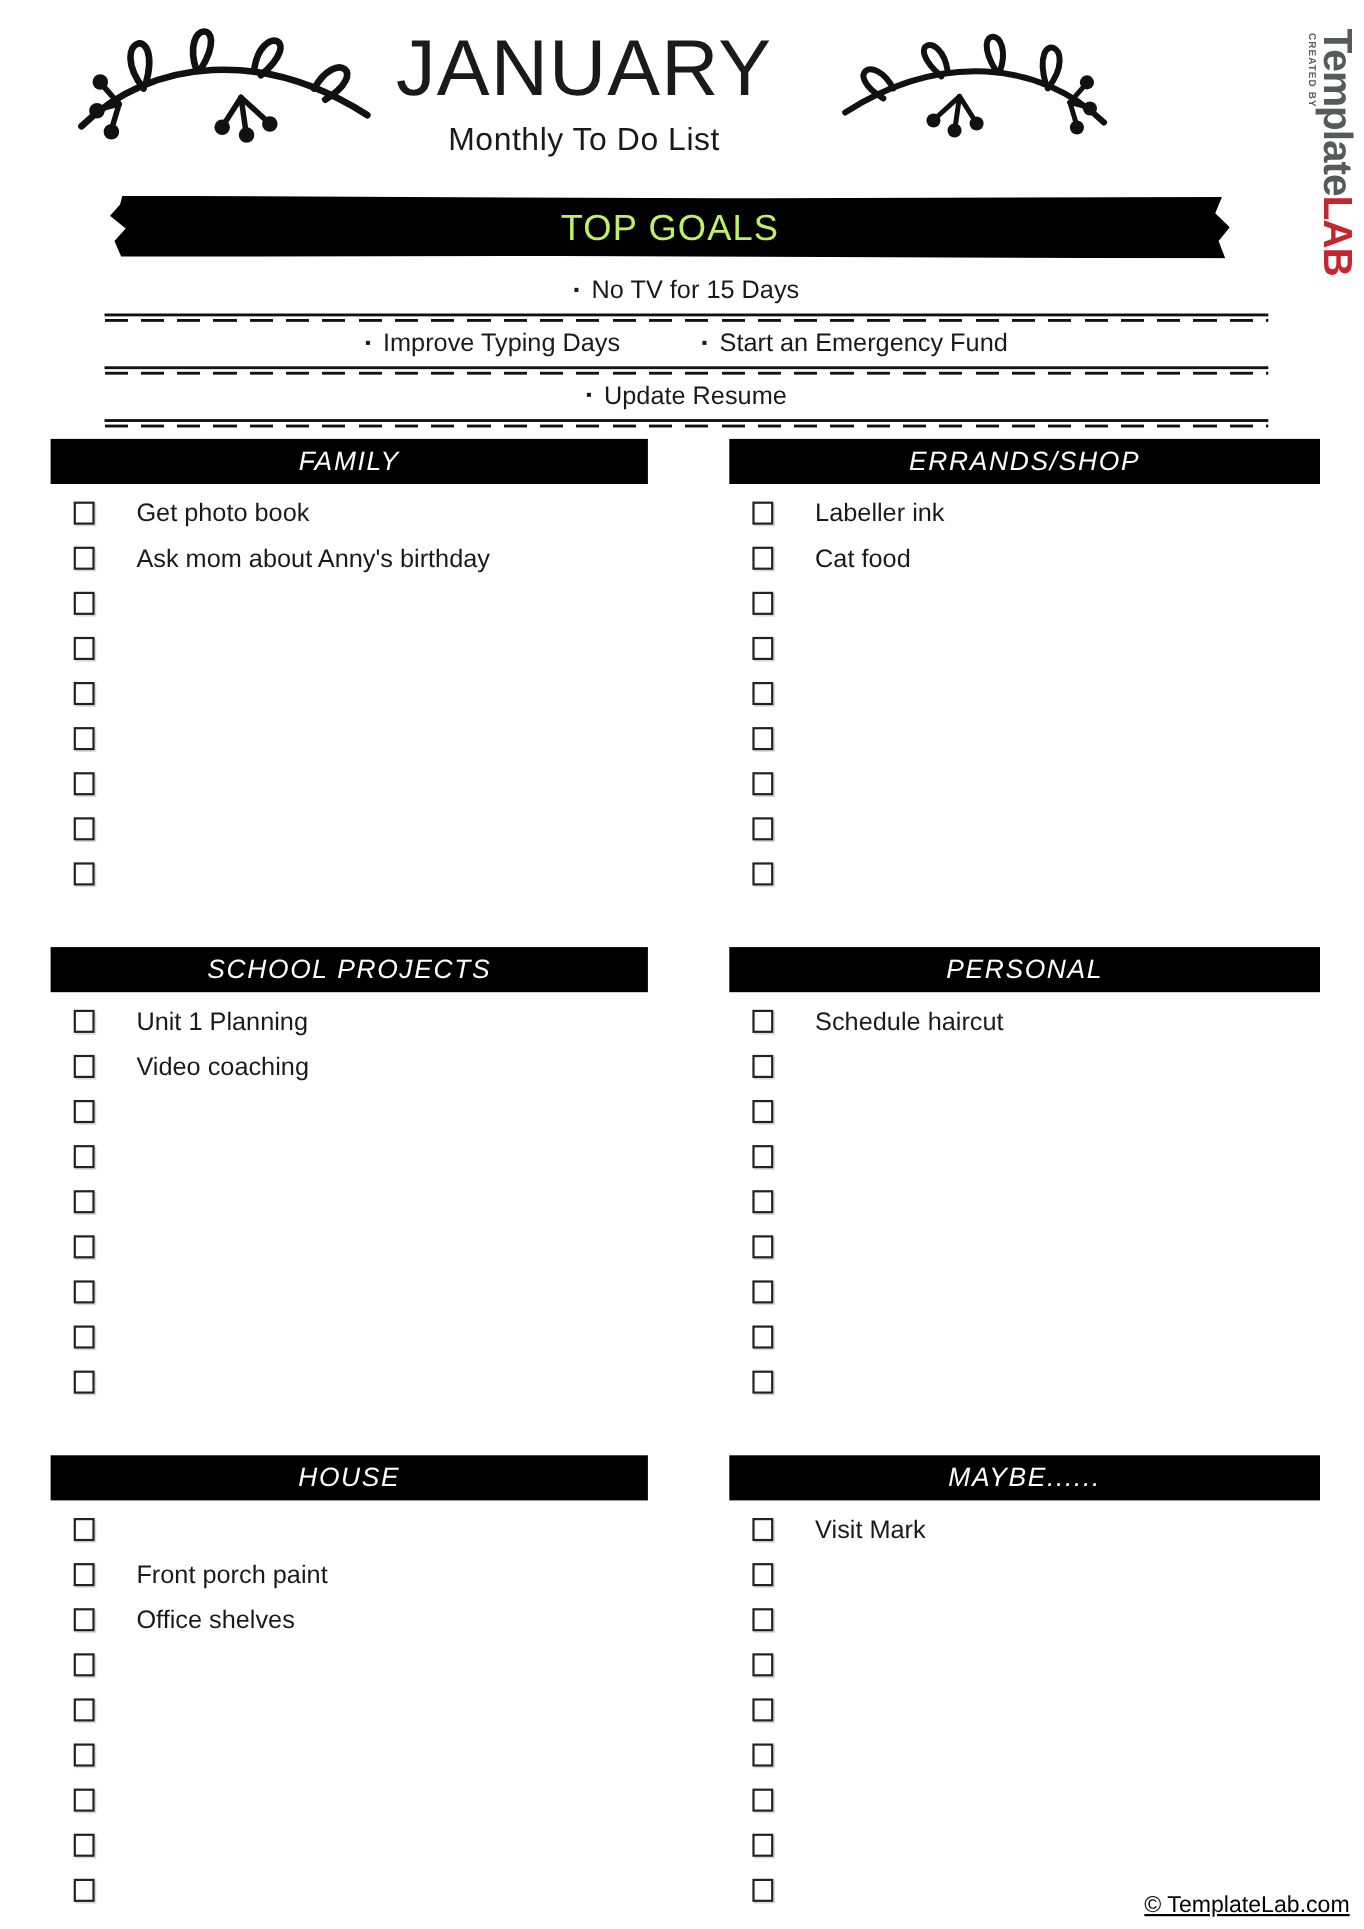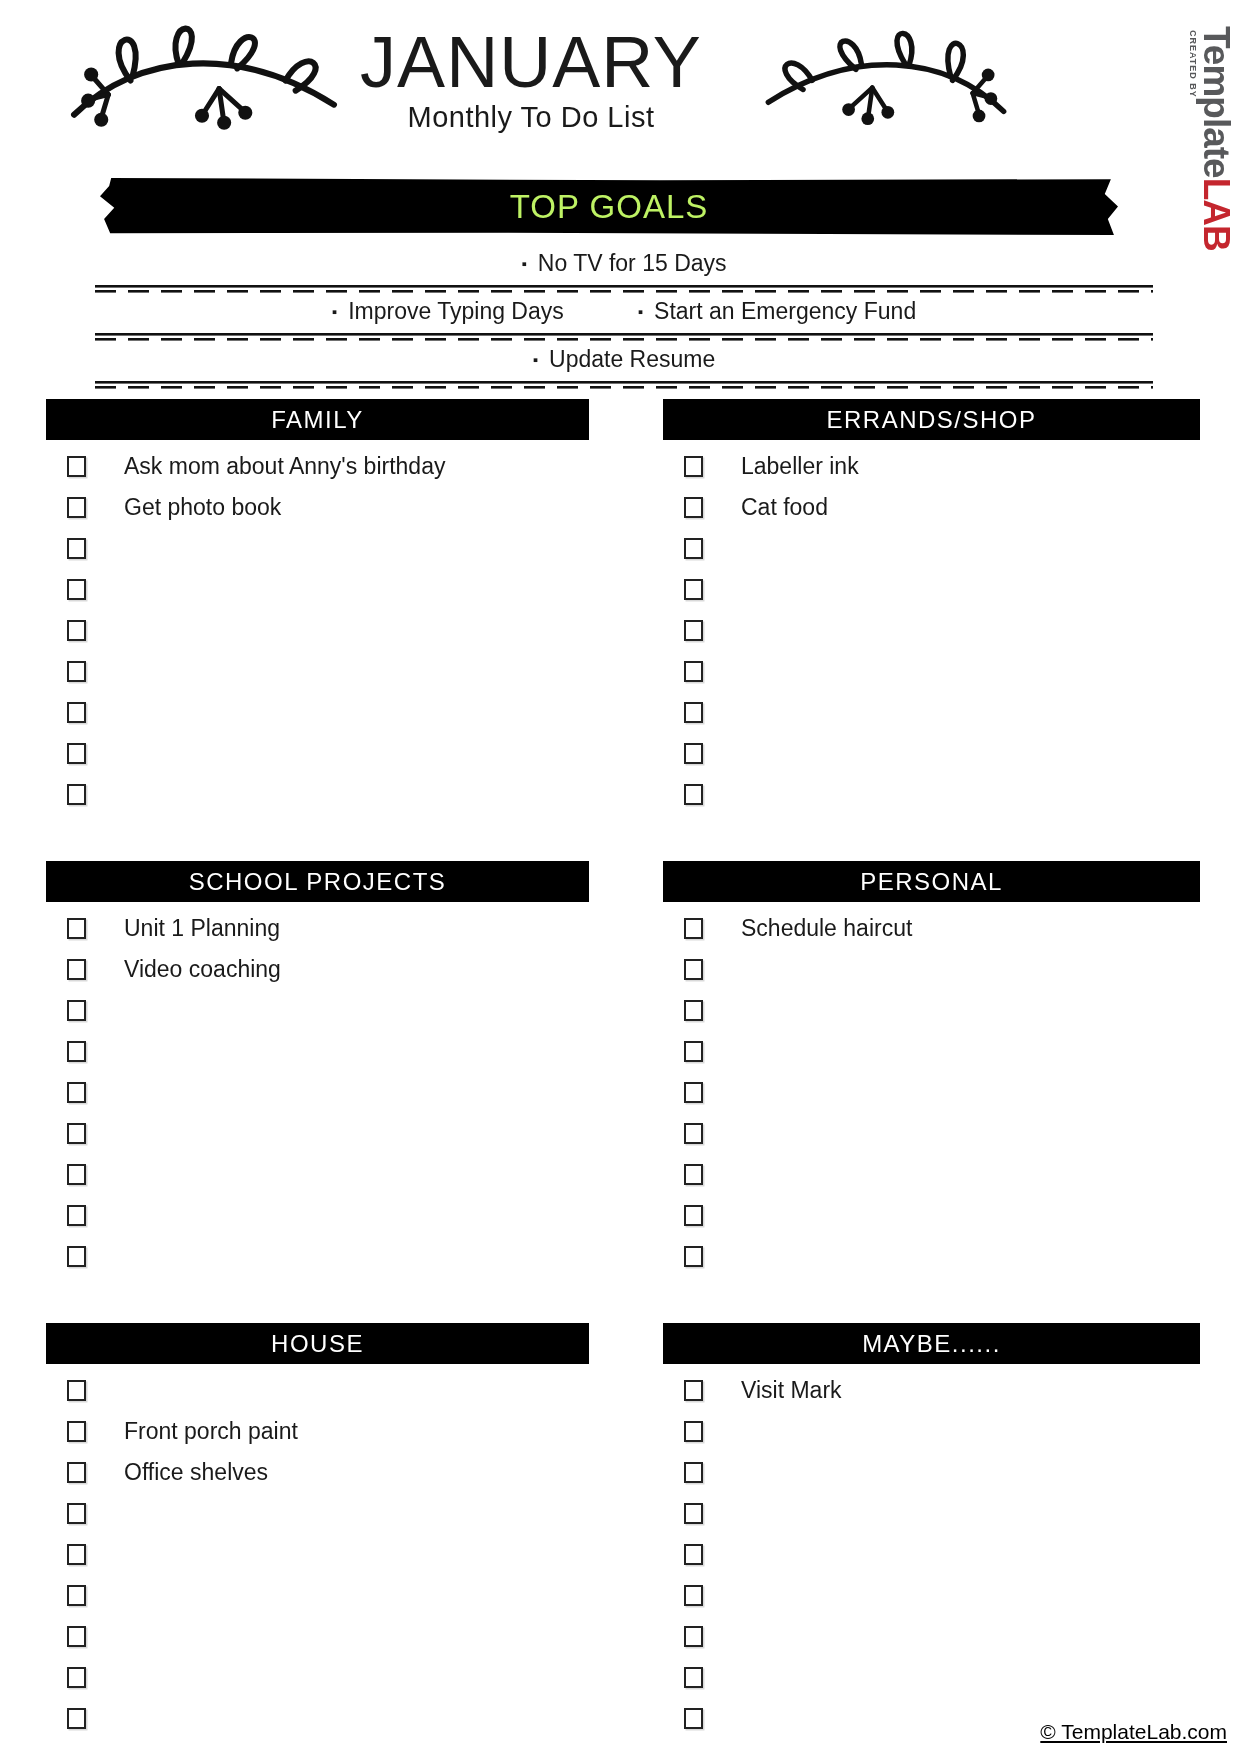"Monthly To Do List" .subtitle { margin-top: 3px -> 13px }
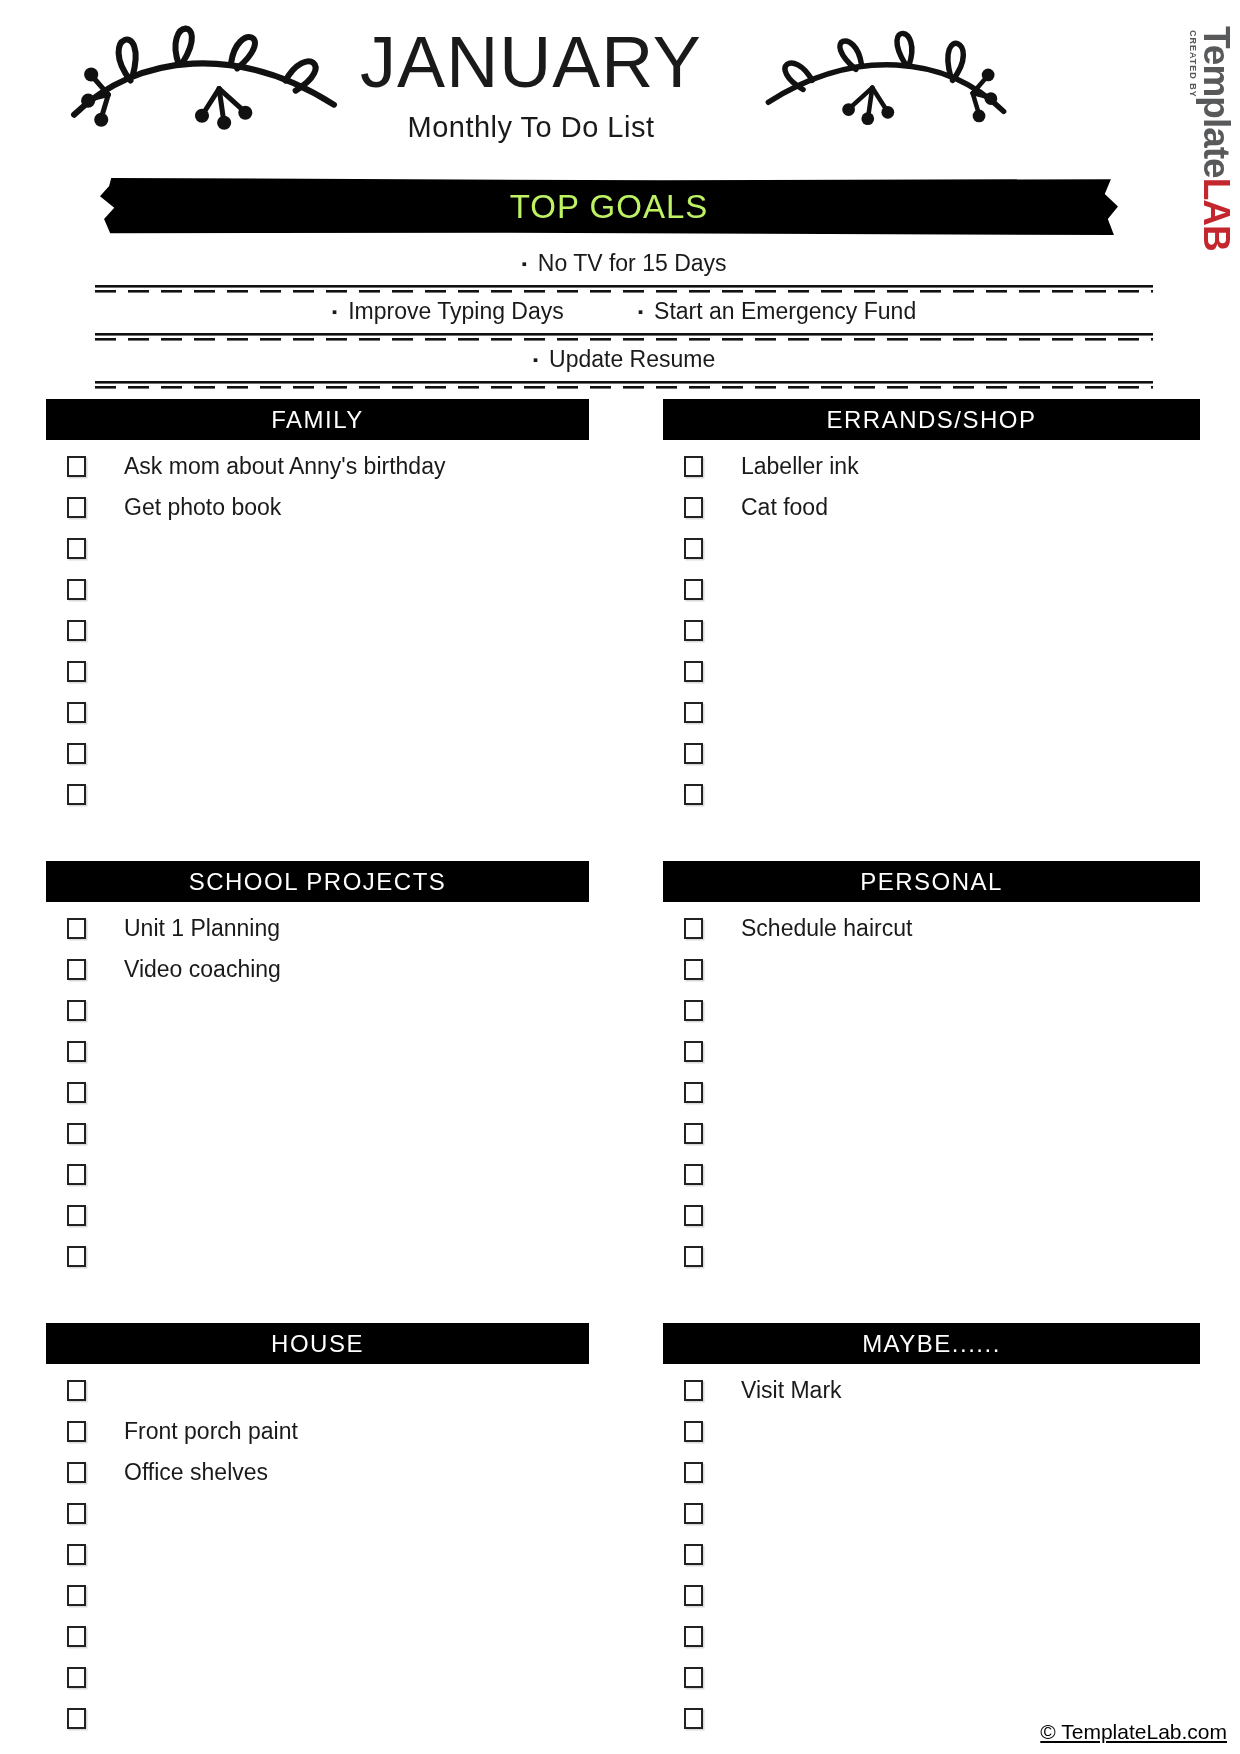"FAMILY" .section-header { font-style: none -> italic }
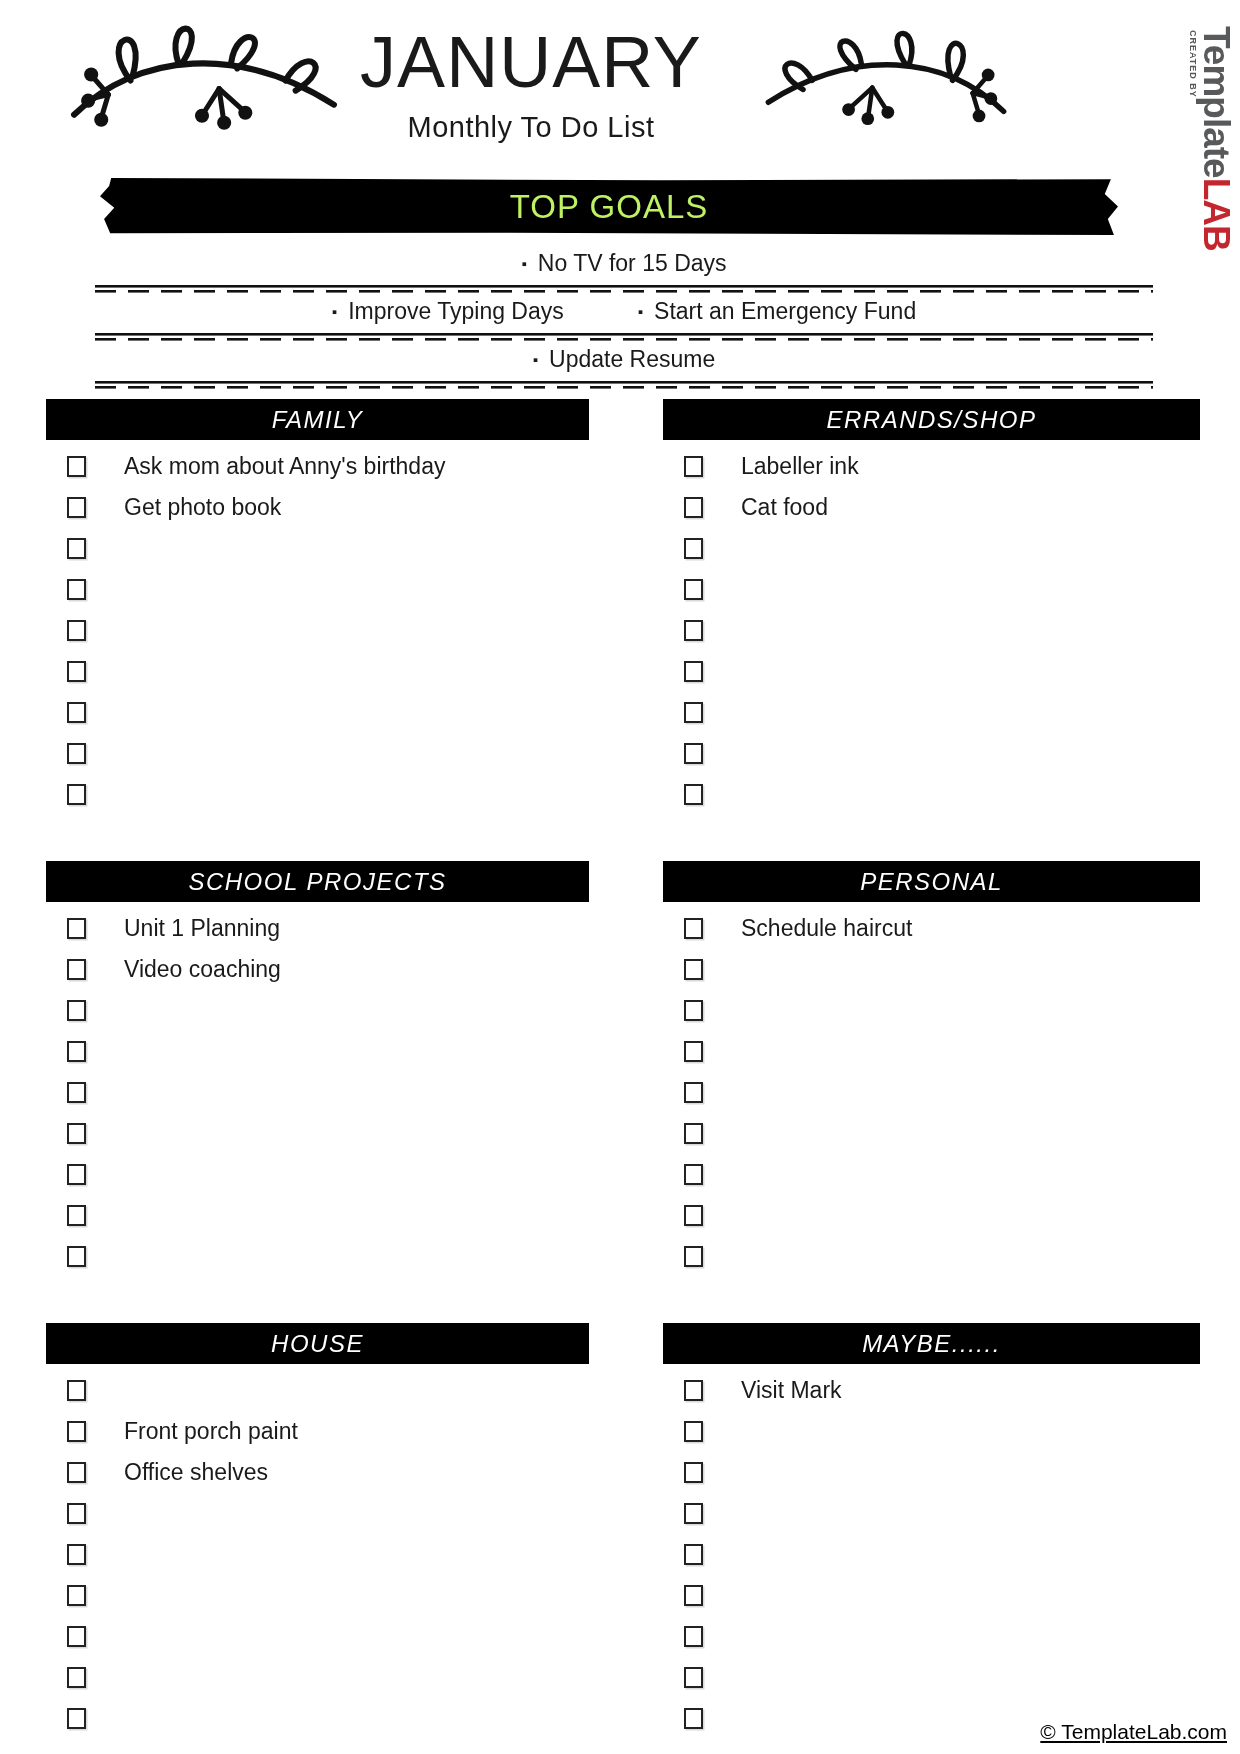"Ask mom about Anny's birthday" div.row { order: before "Get photo book" -> after "Get photo book" }
